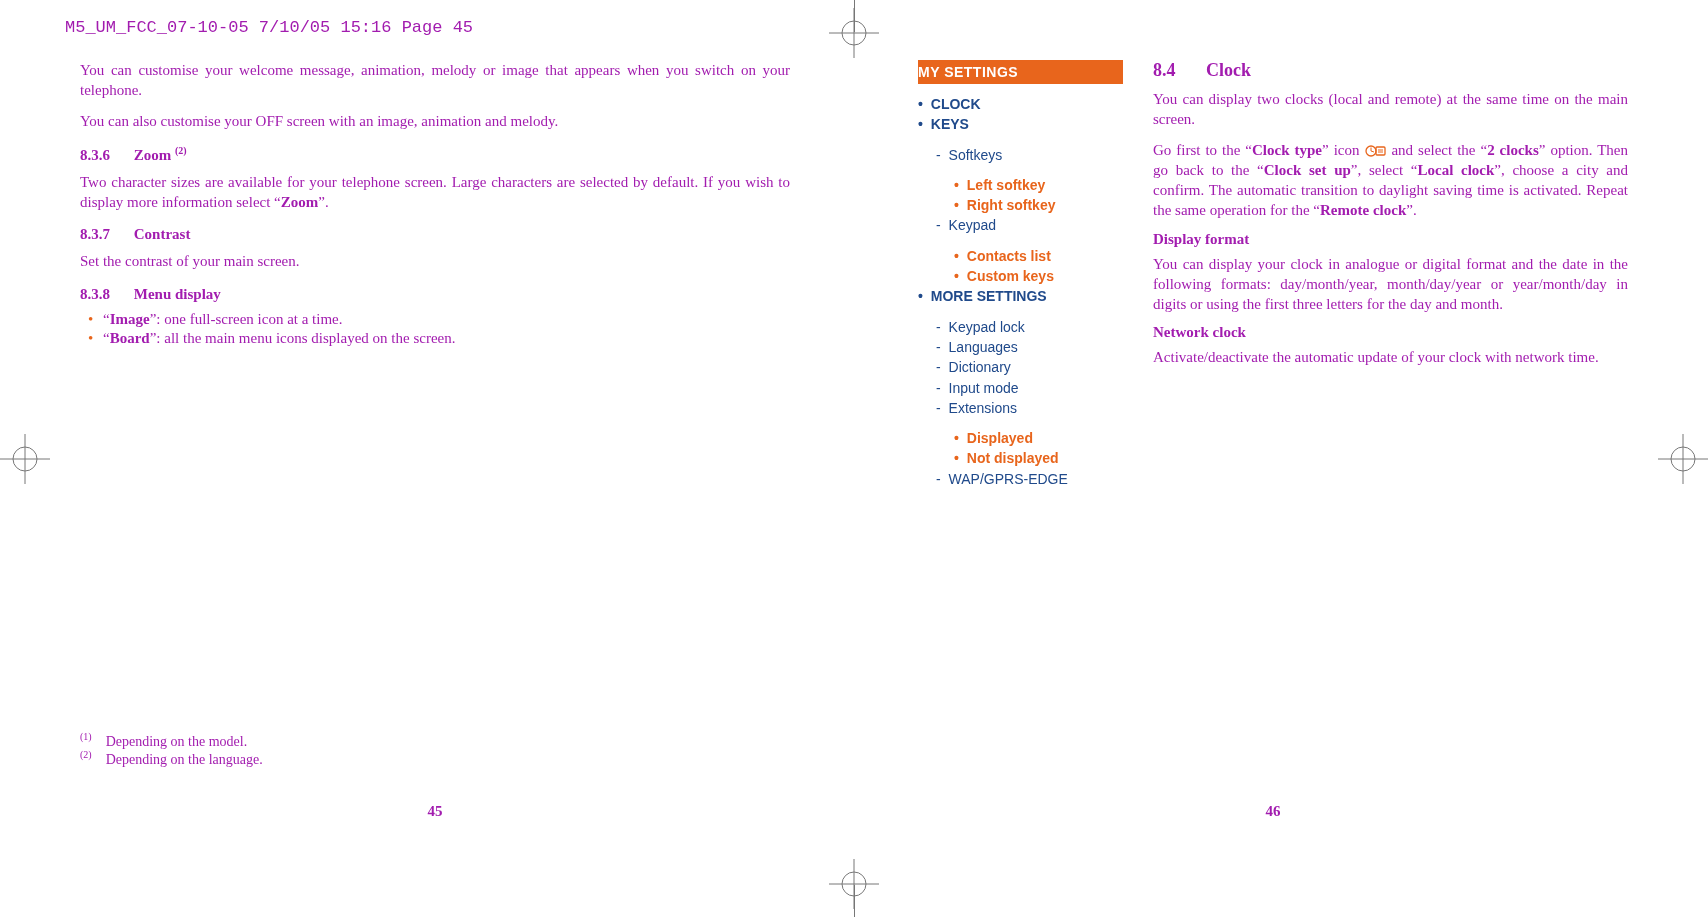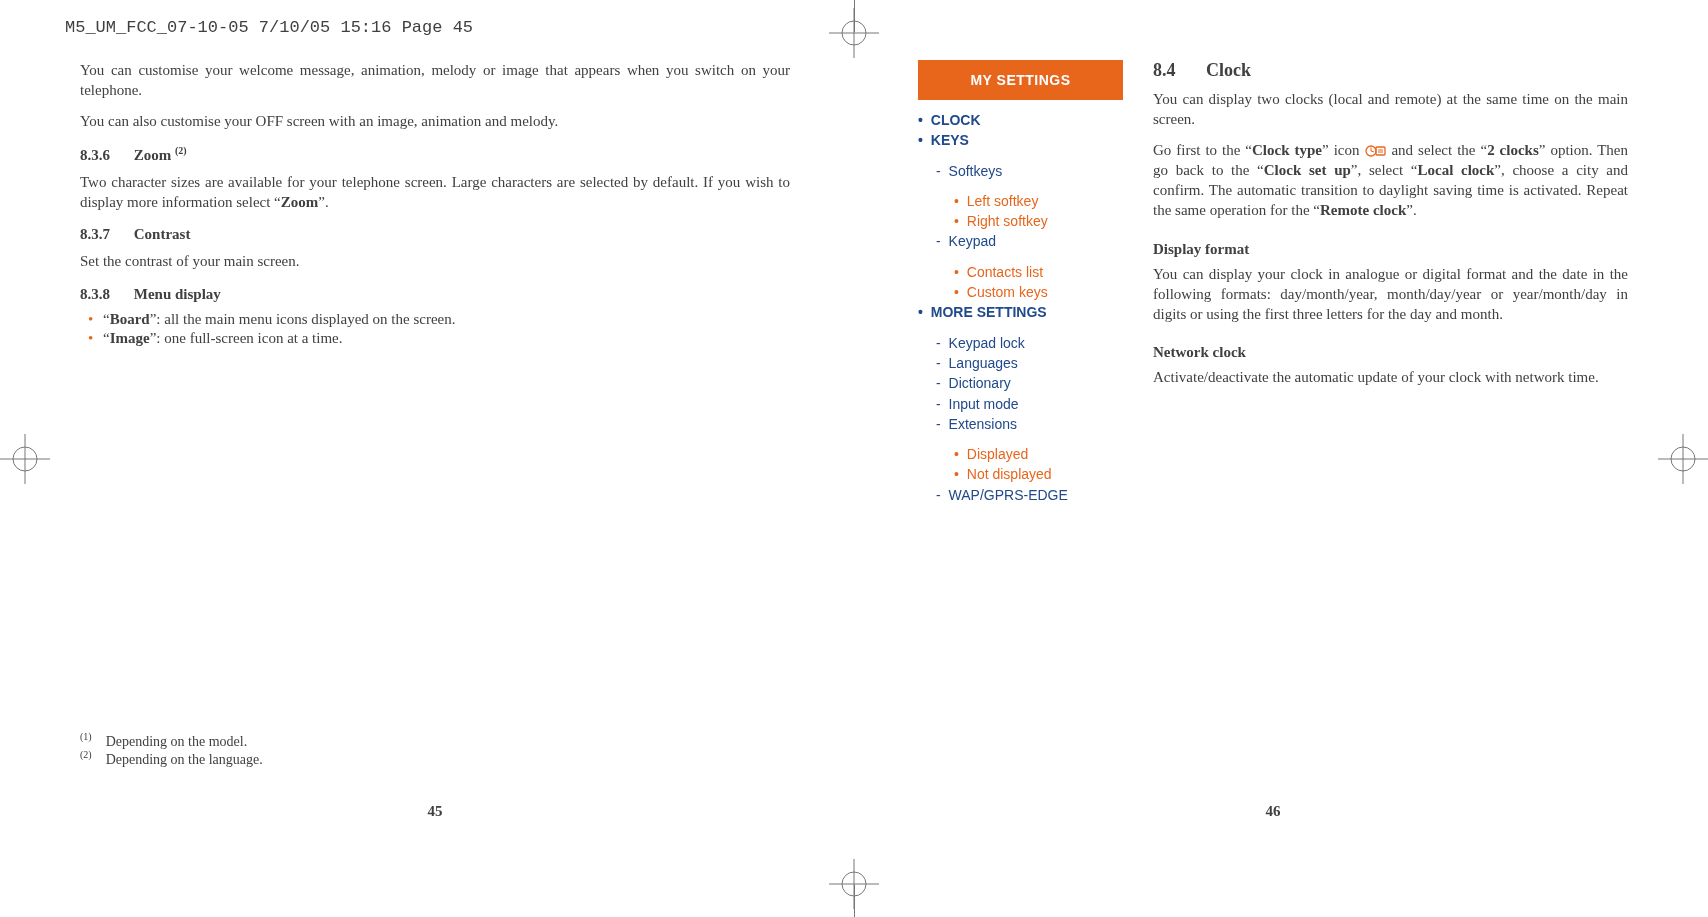"M5_UM_FCC_07-10-05 7/10/05 15:16 Page 45" .blue { color: #404040 -> #a21caf }
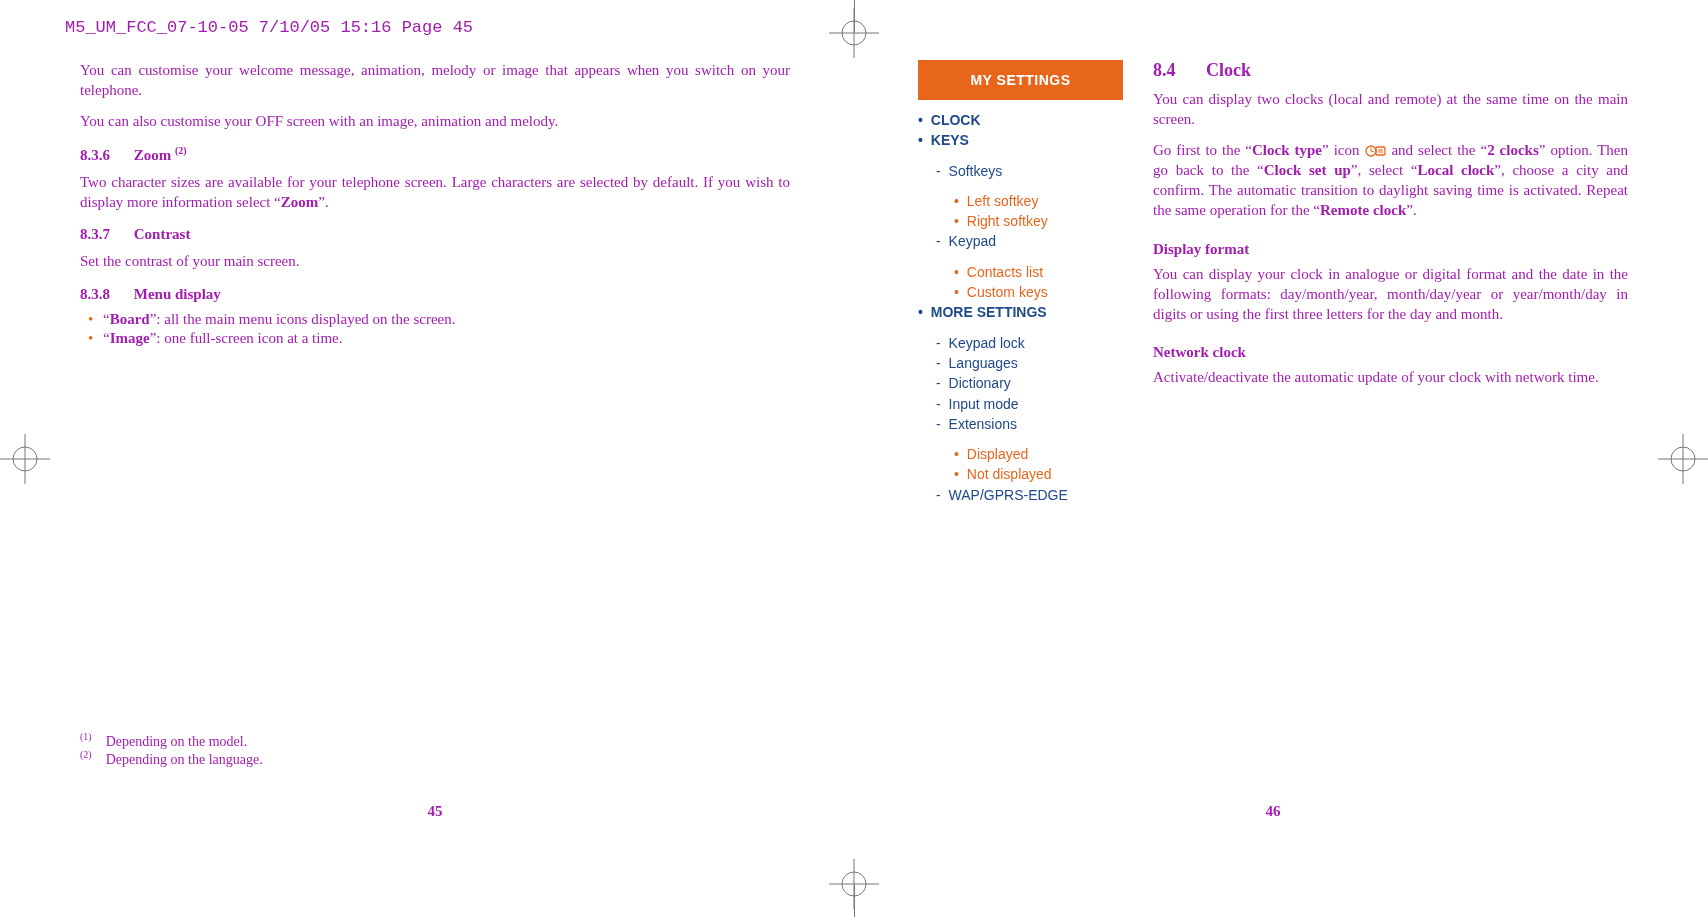"MY SETTINGS" .menu-badge { padding: 12px 0 -> 4px 0; text-align: center -> left }
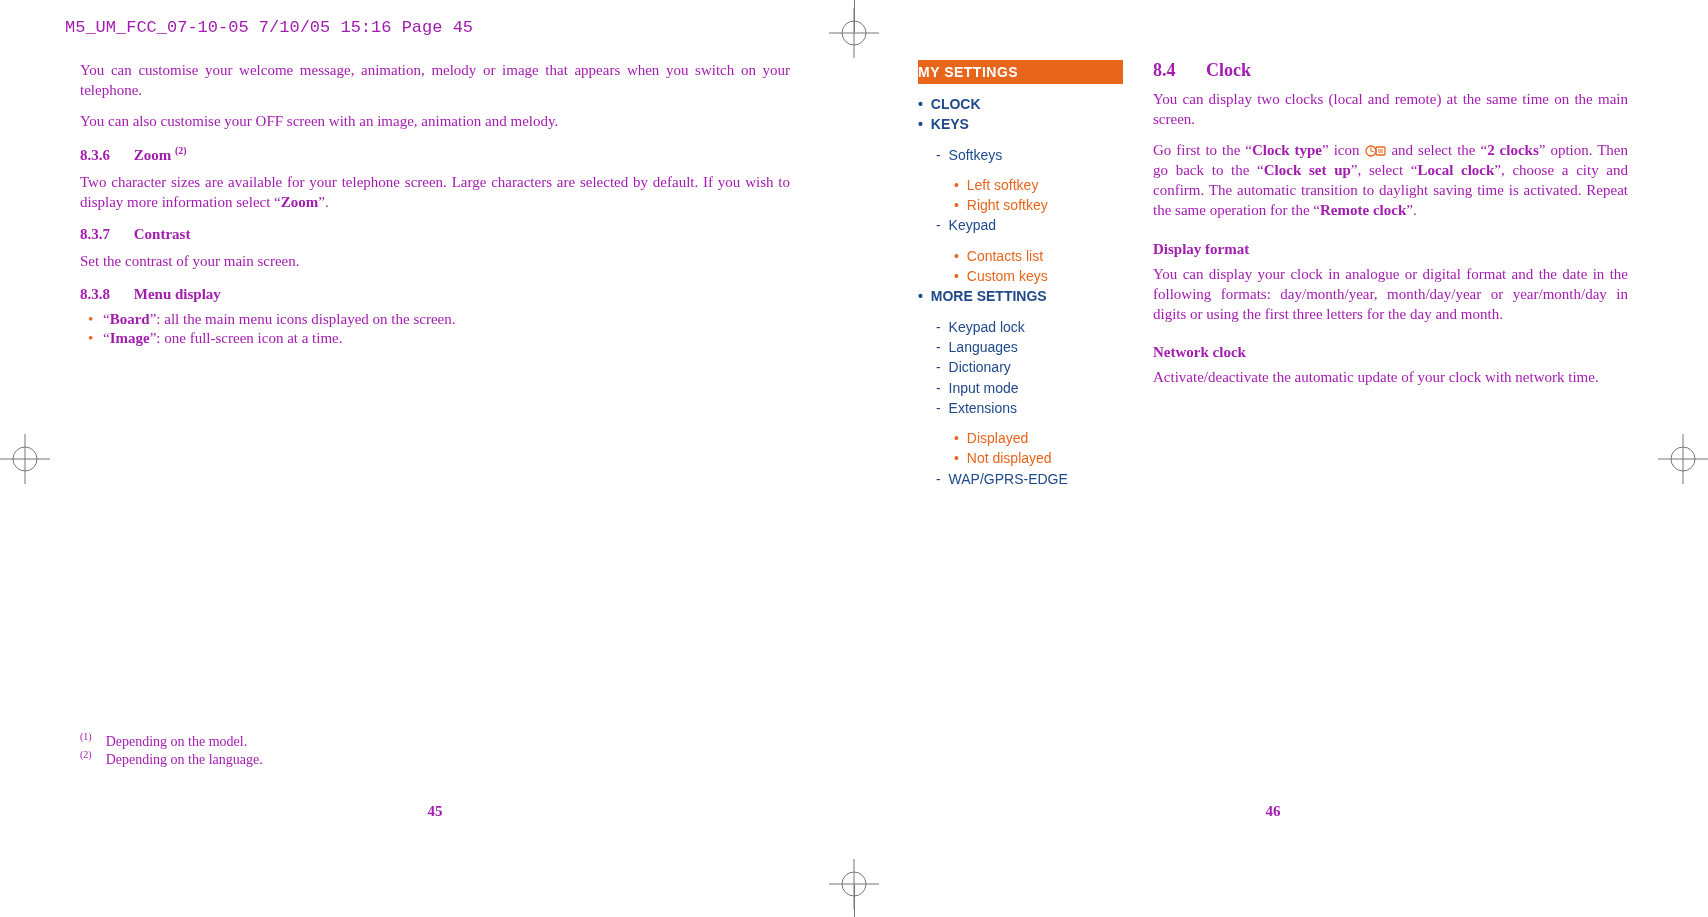"Left softkey" .menu-l3 { font-weight: none -> bold }
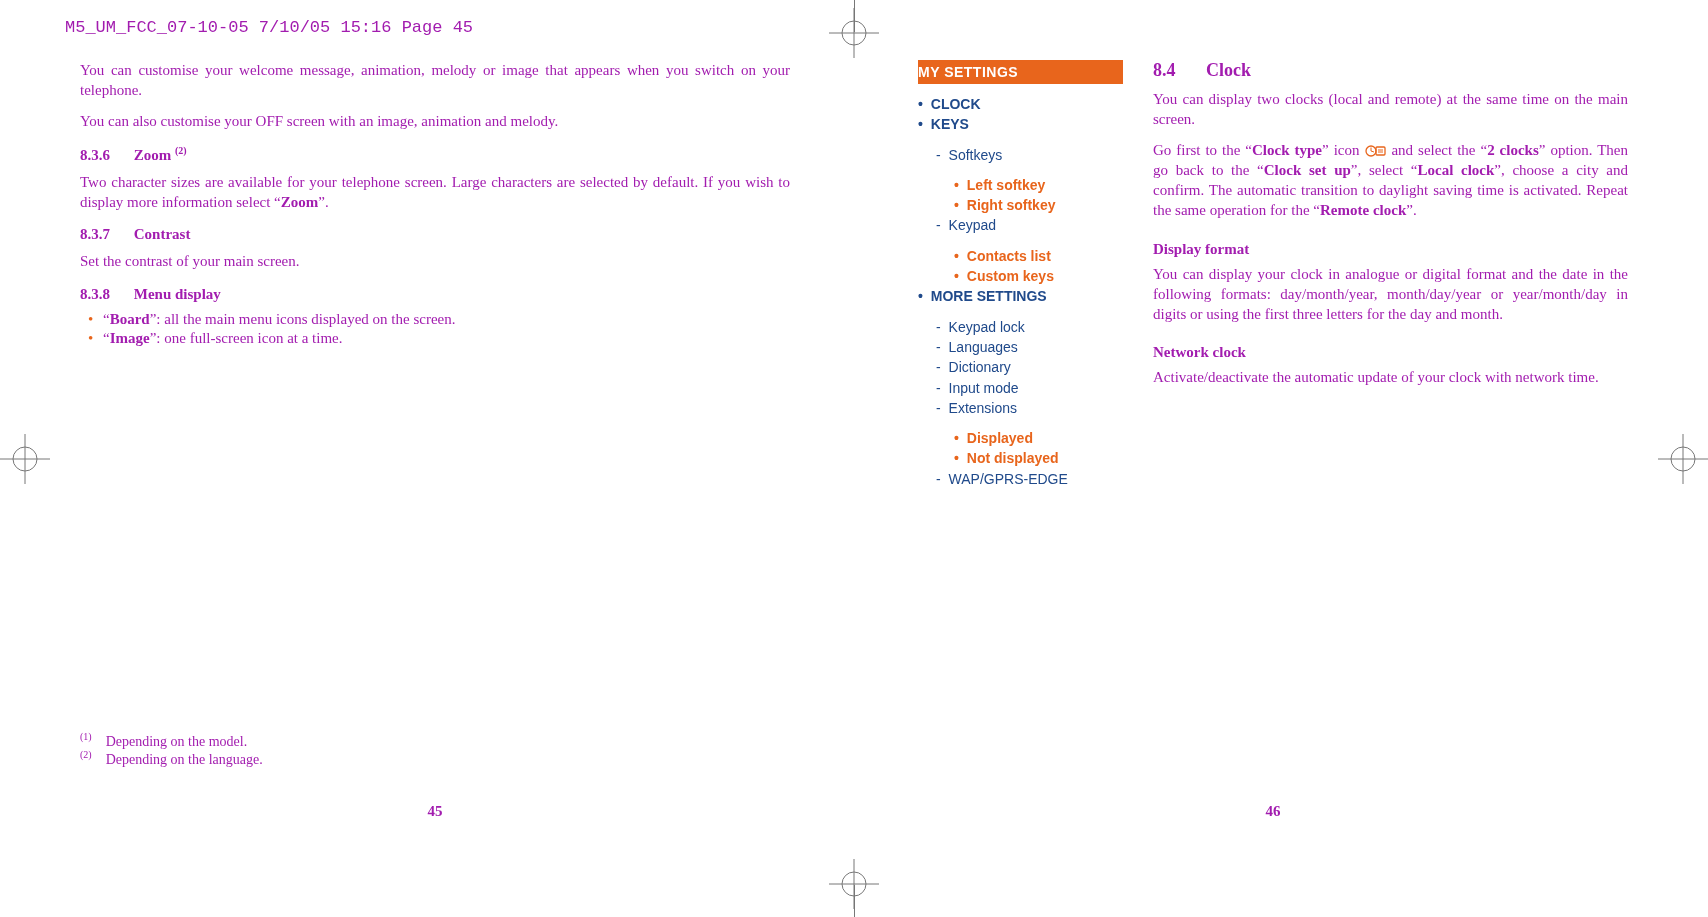"Display format" .sub-h { margin-top: 20px -> 10px }
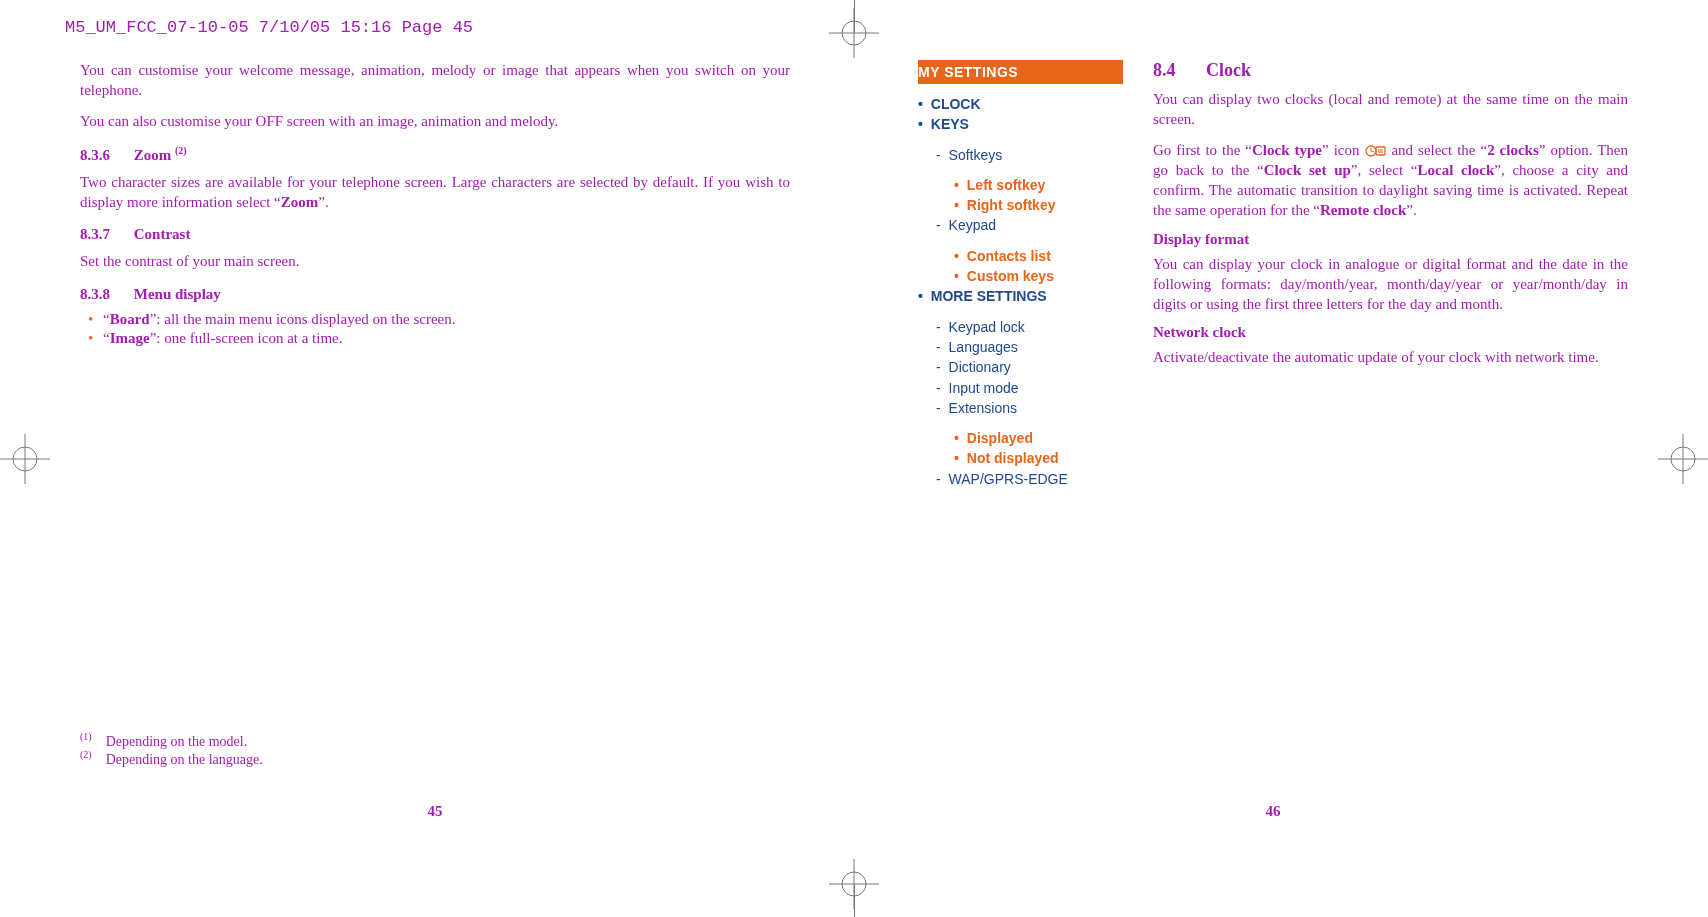"“Board”: all the main menu" li { order: before "“Image”: one full-screen icon at" -> after "“Image”: one full-screen icon at" }
